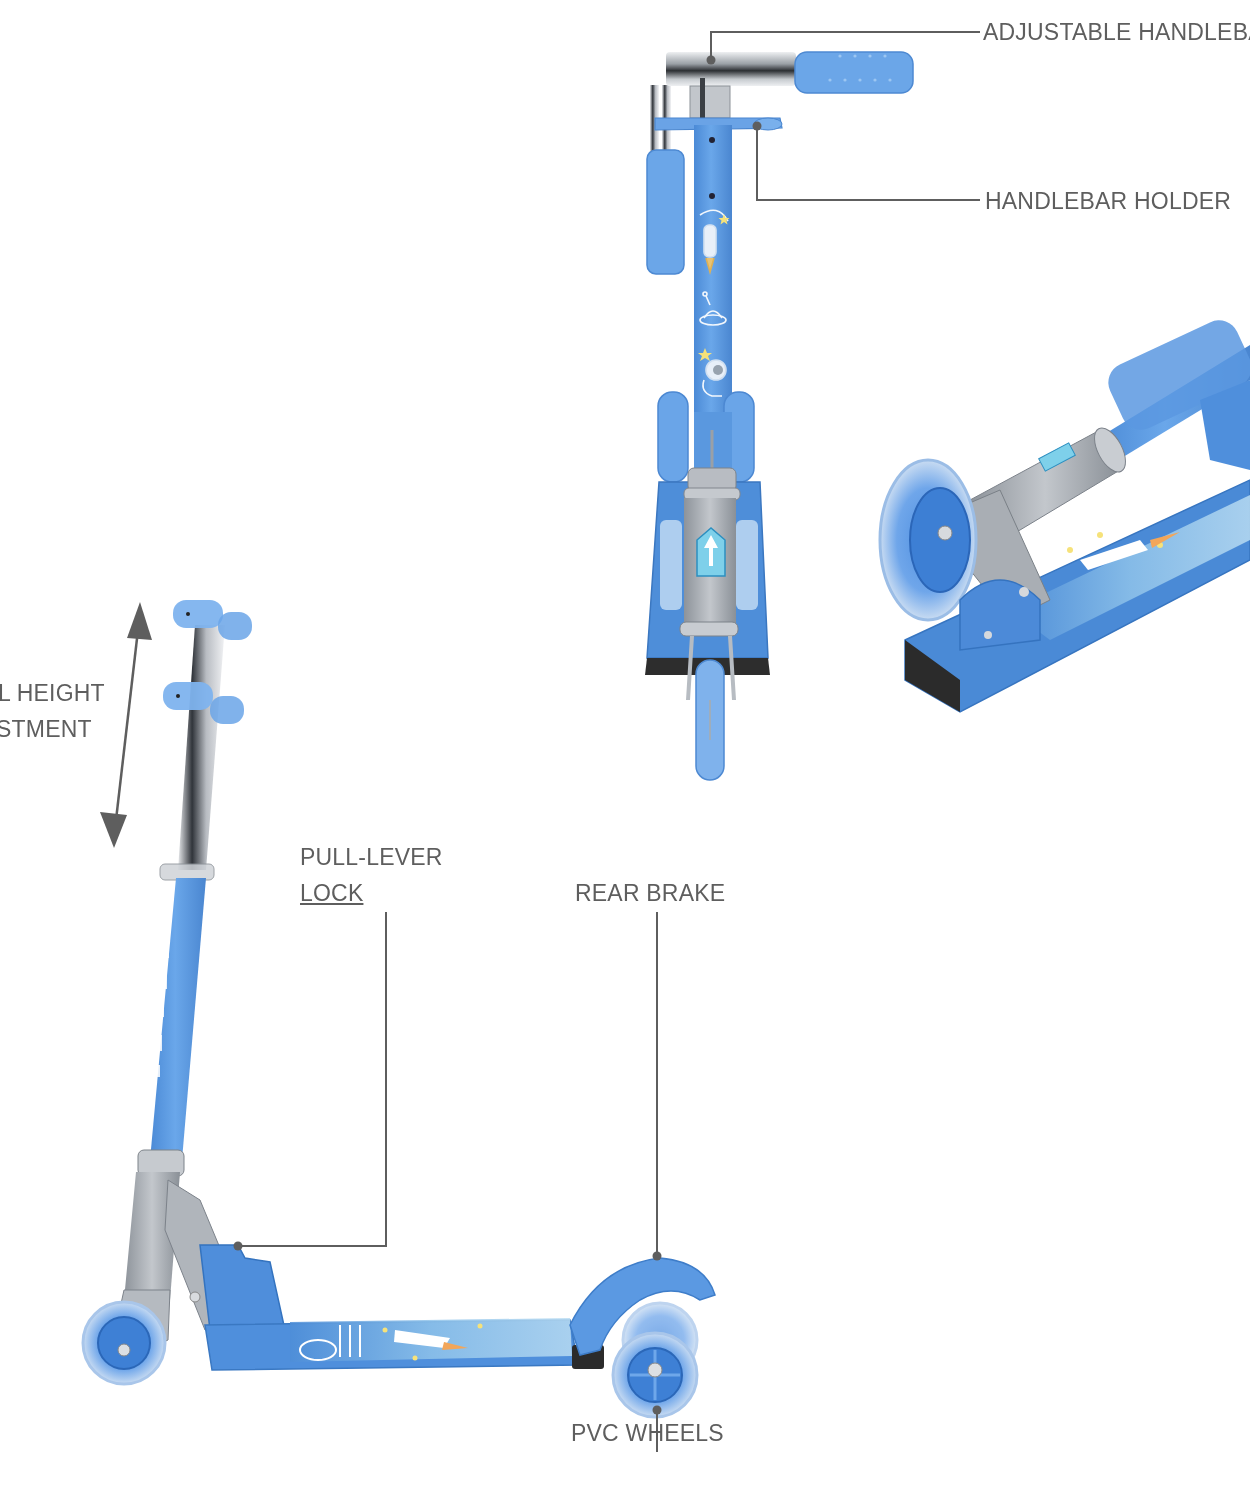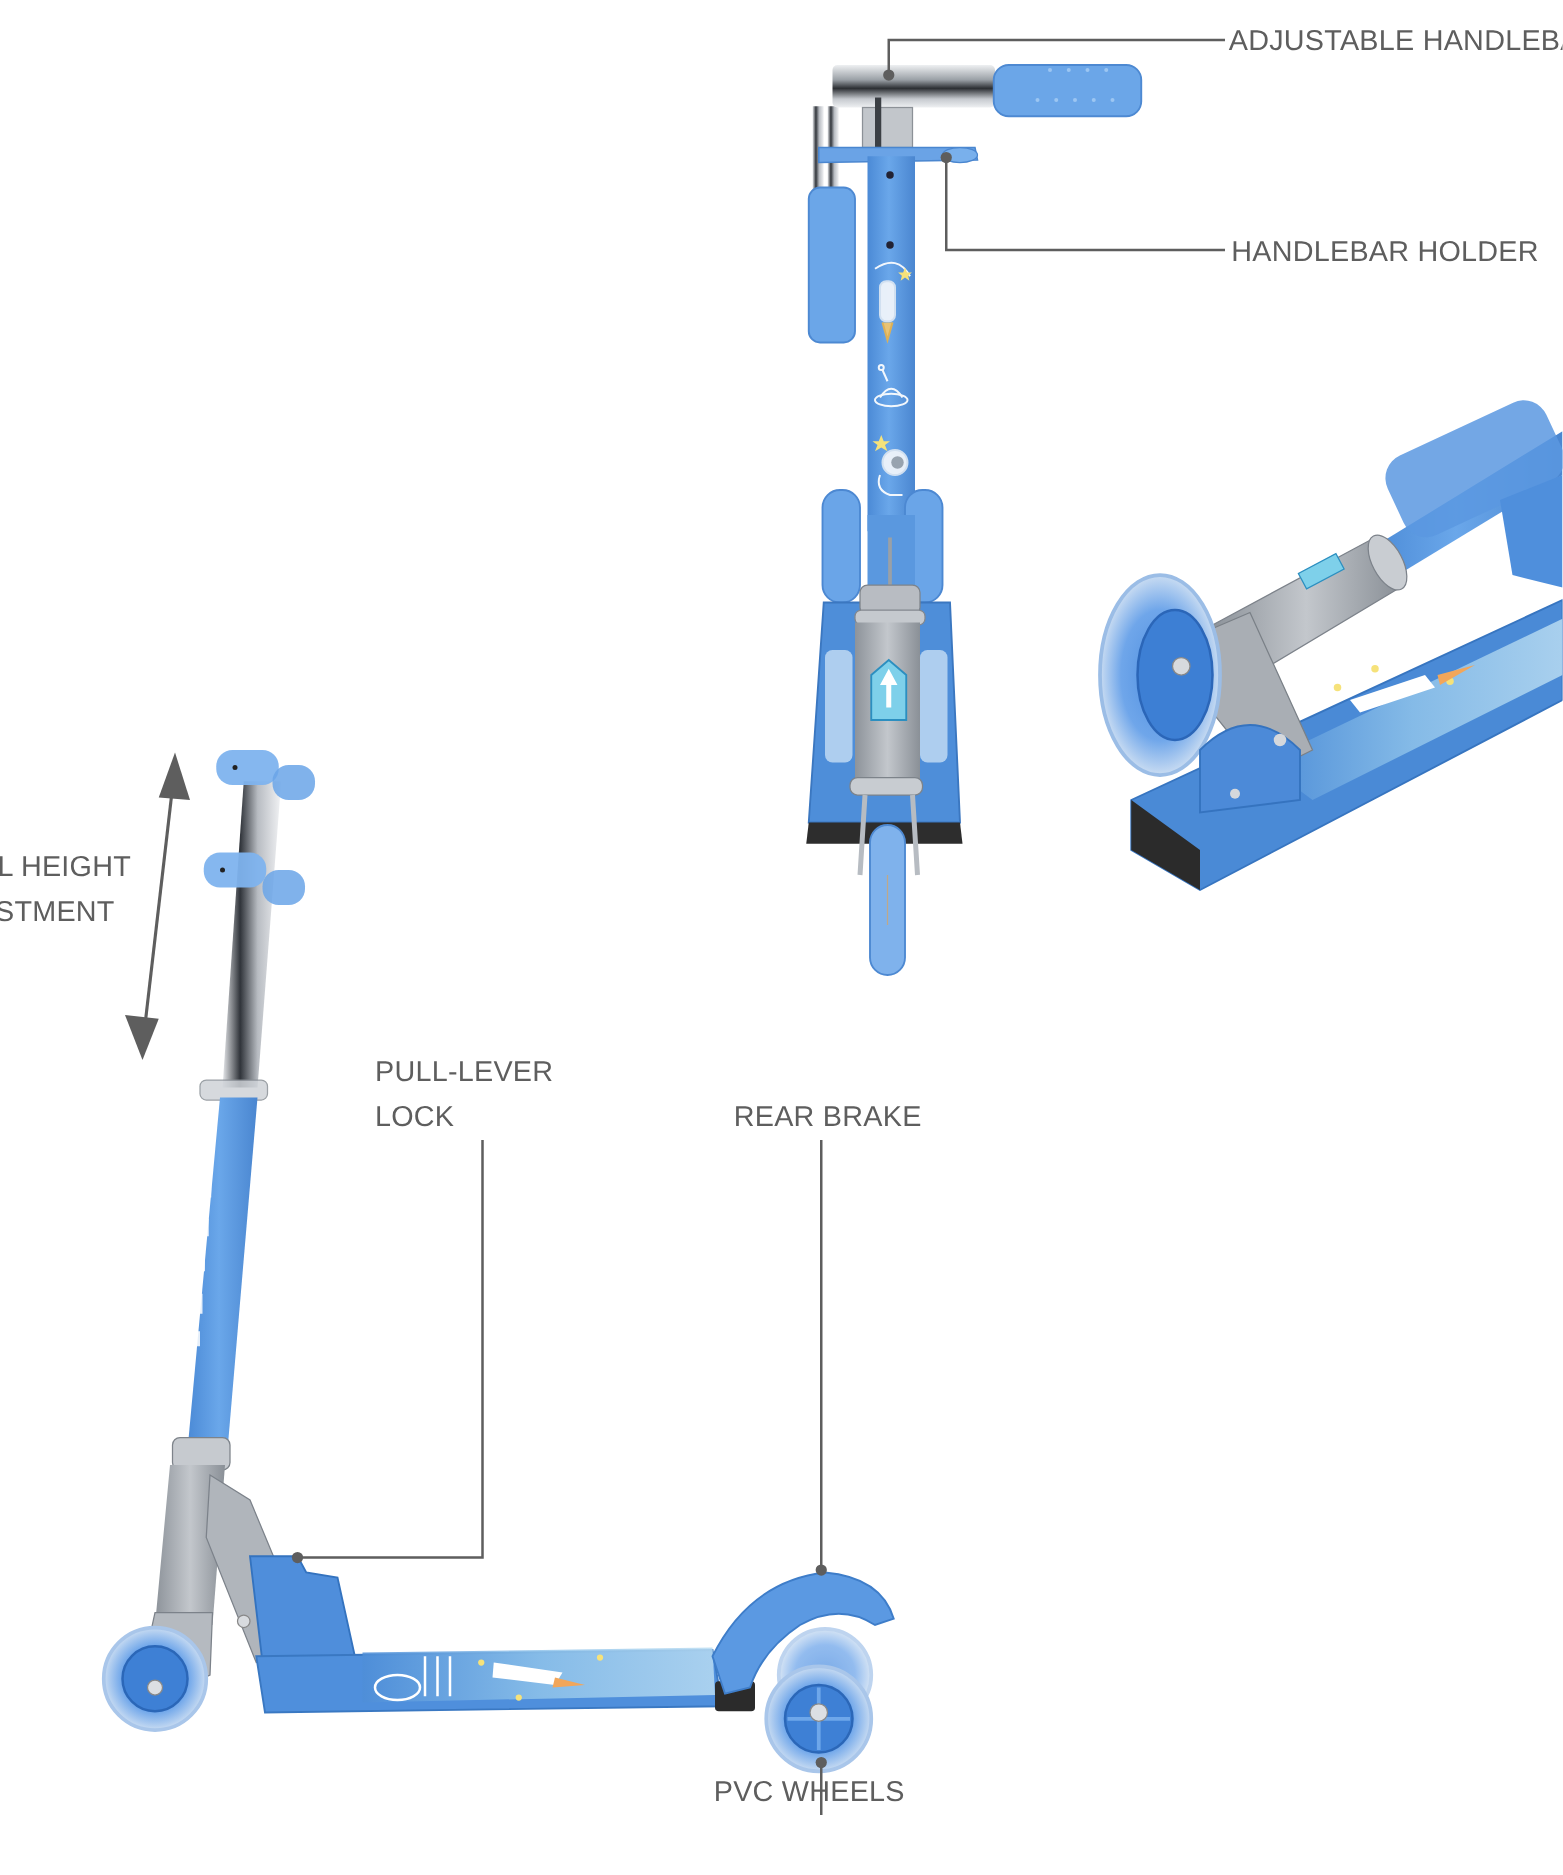"LOCK" div.label { text-decoration: none -> underline }
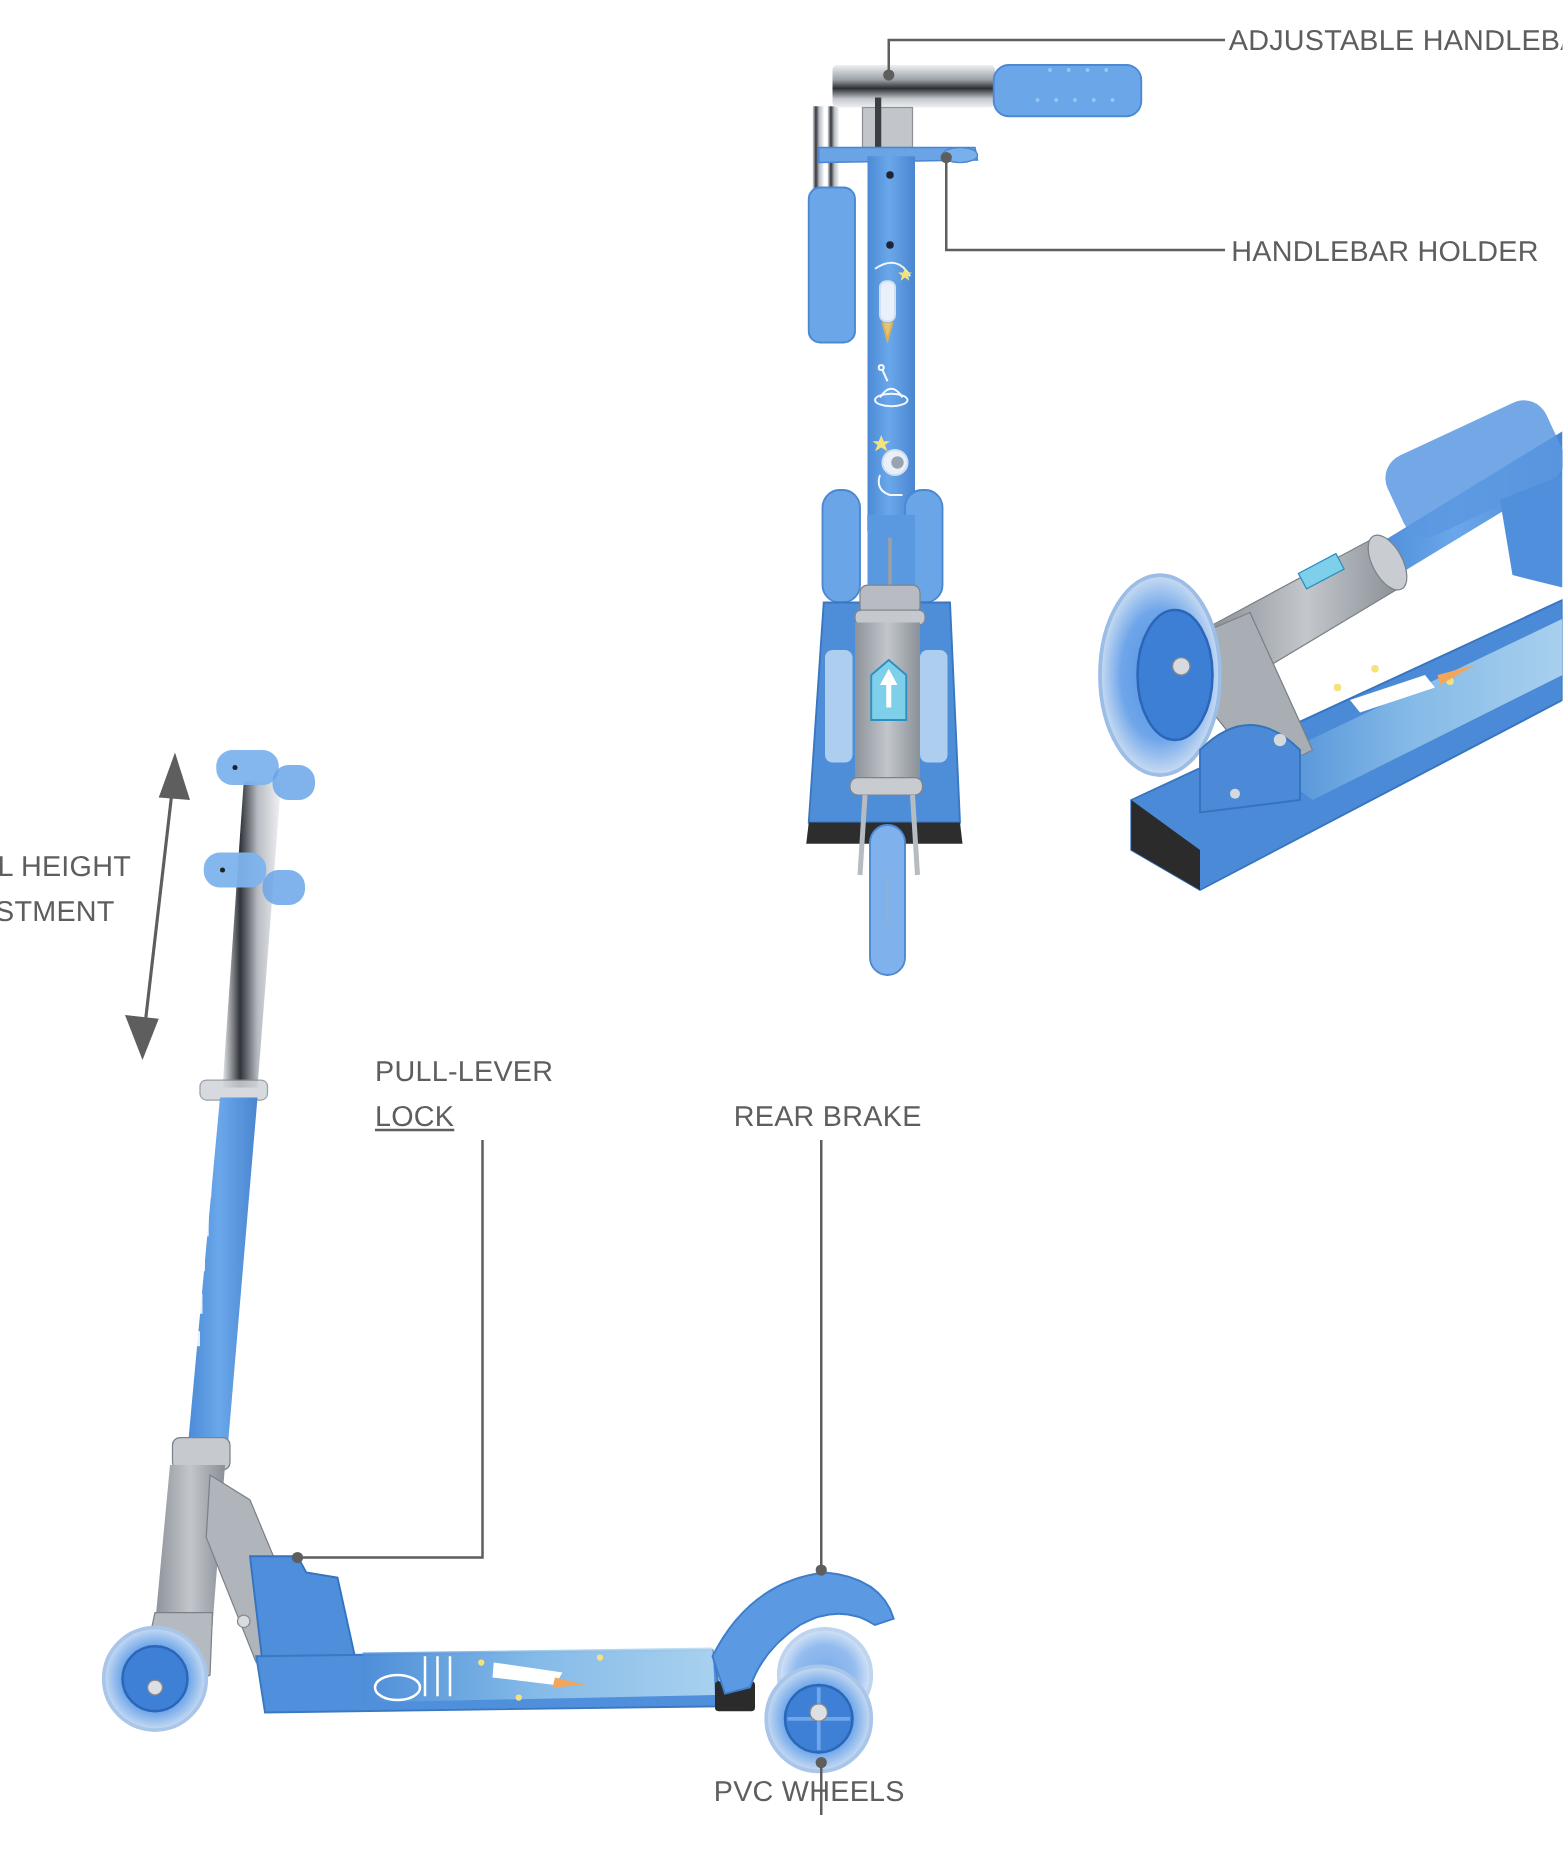"REAR BRAKE" div.label { left: 587px -> 575px }
